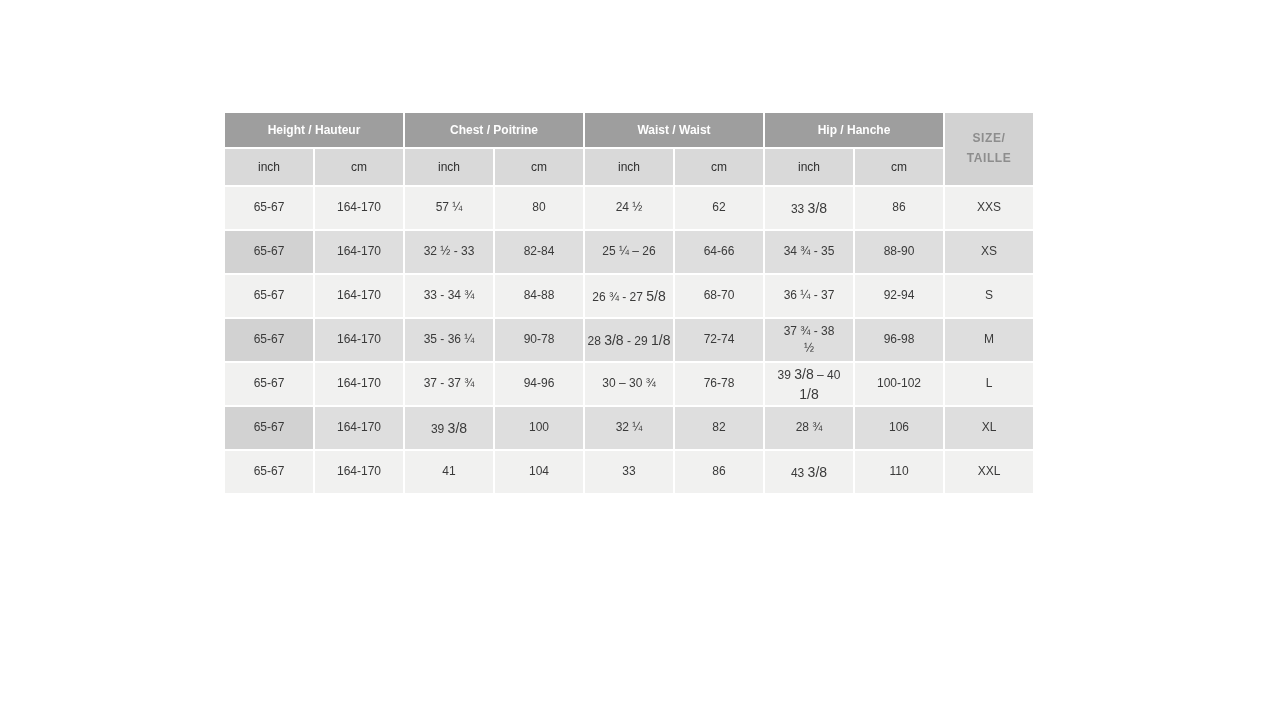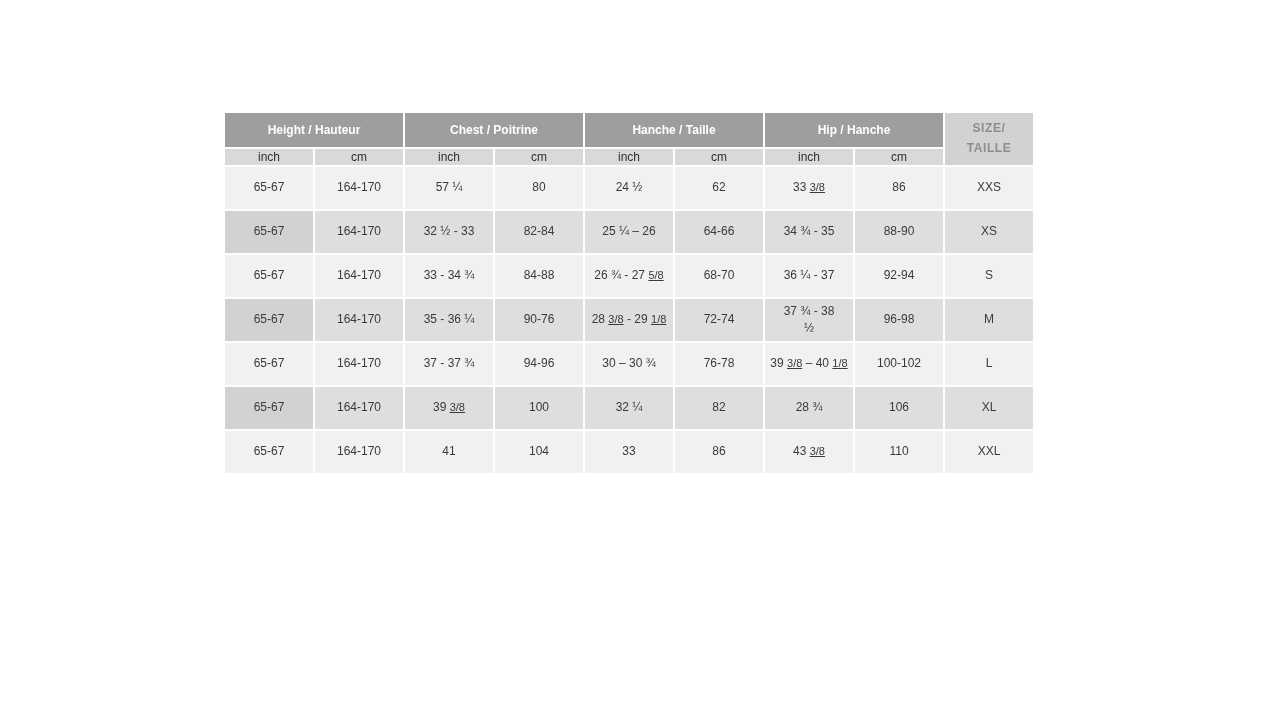"Hanche / Taille" th.group-header { text: Hanche / Taille -> Waist / Waist }
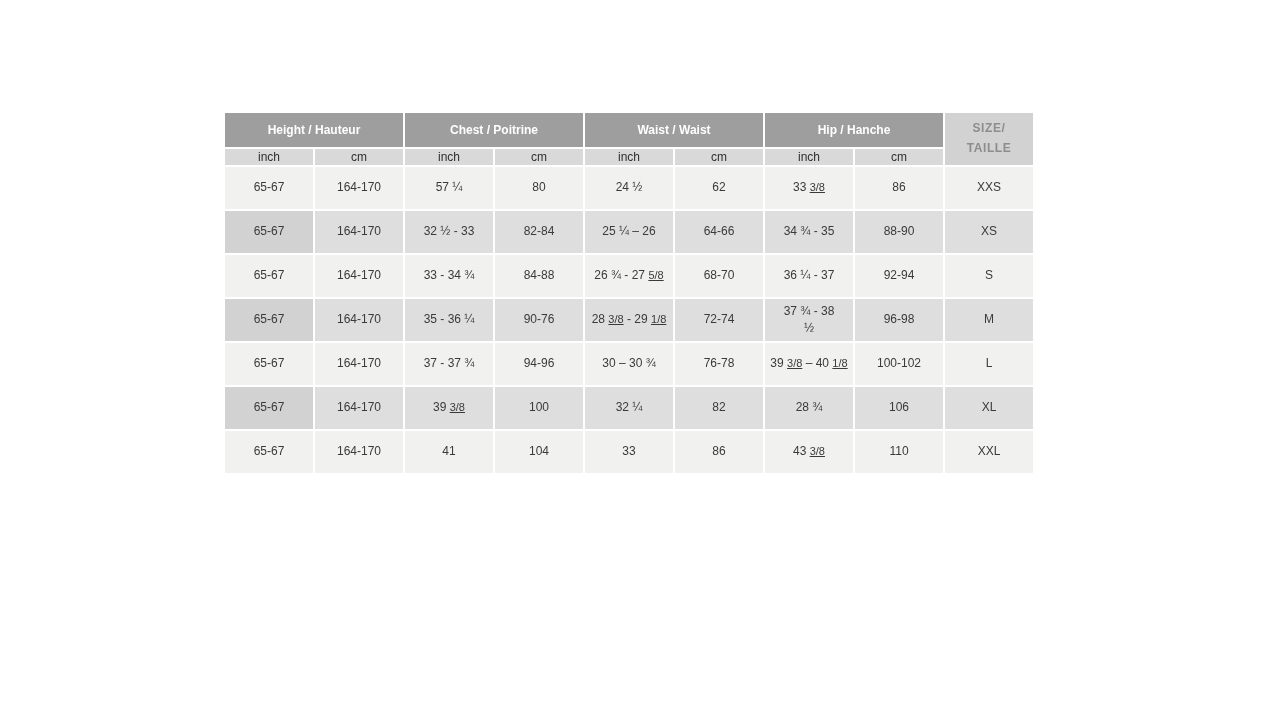"inch" th.unit-header { height: 16px -> 36px }
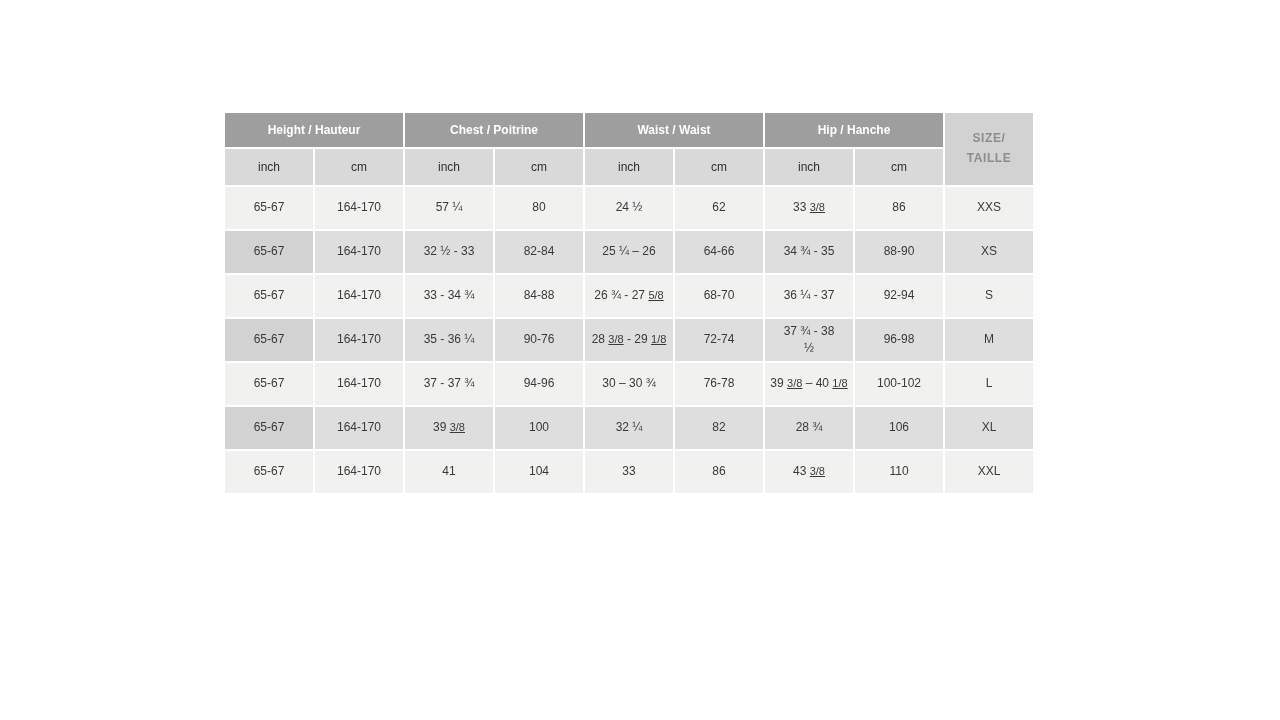"3/8" .frac { font-size: 11px -> 14px; text-decoration: underline -> none }
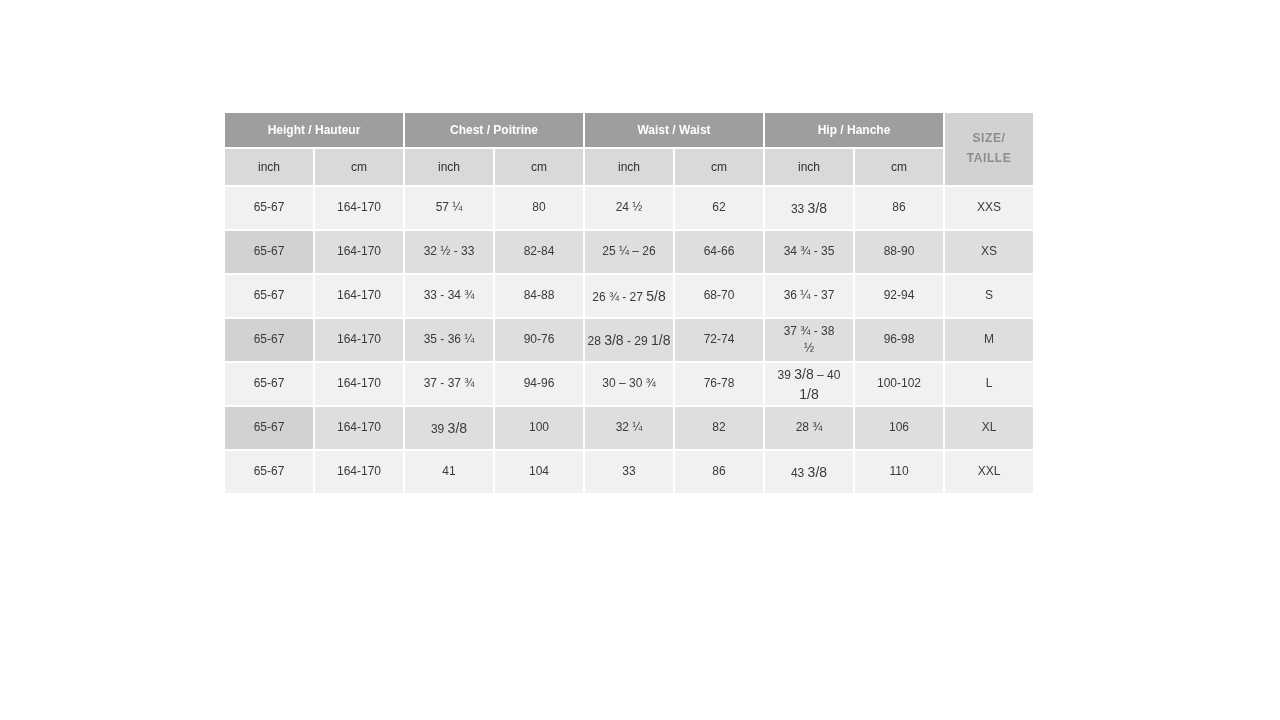"90-76" td.cell { text: 90-76 -> 90-78 }
